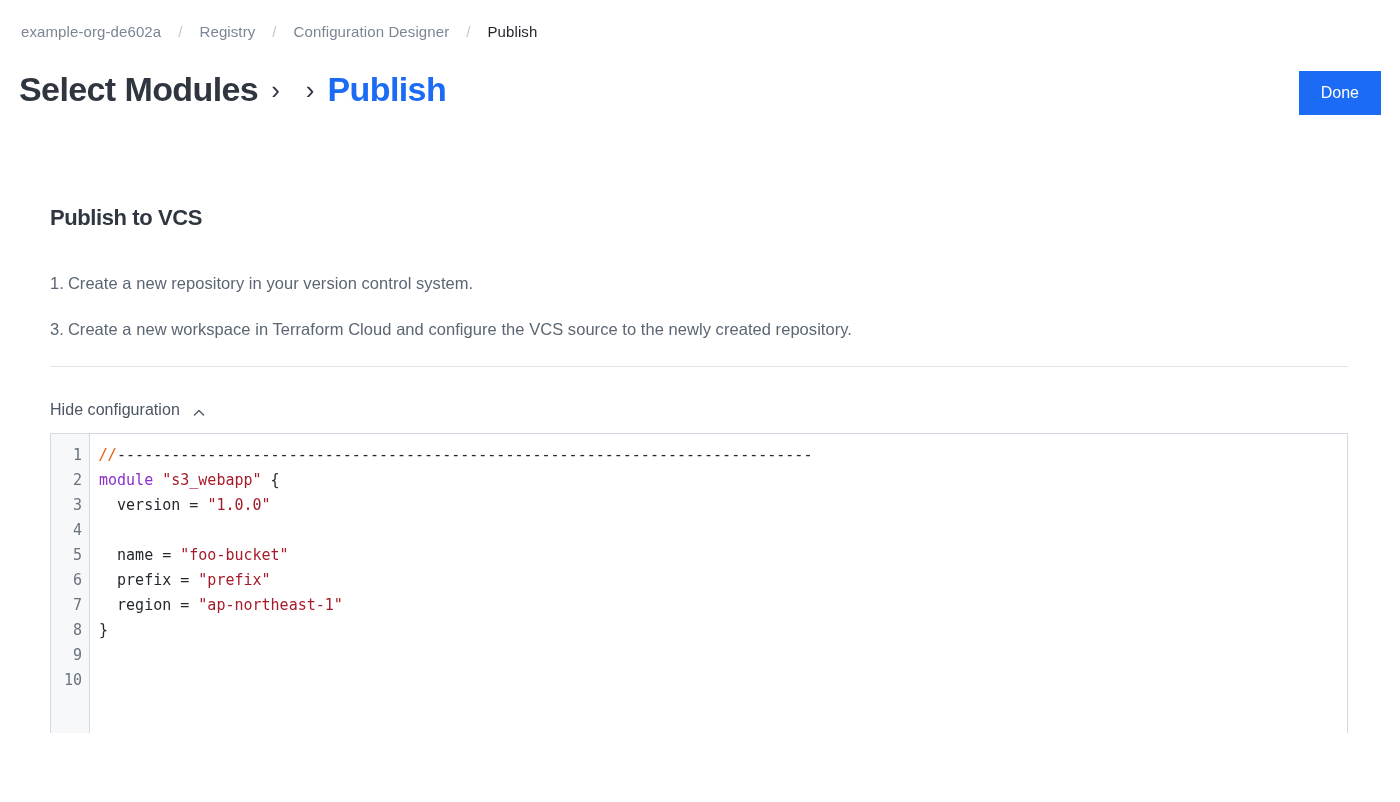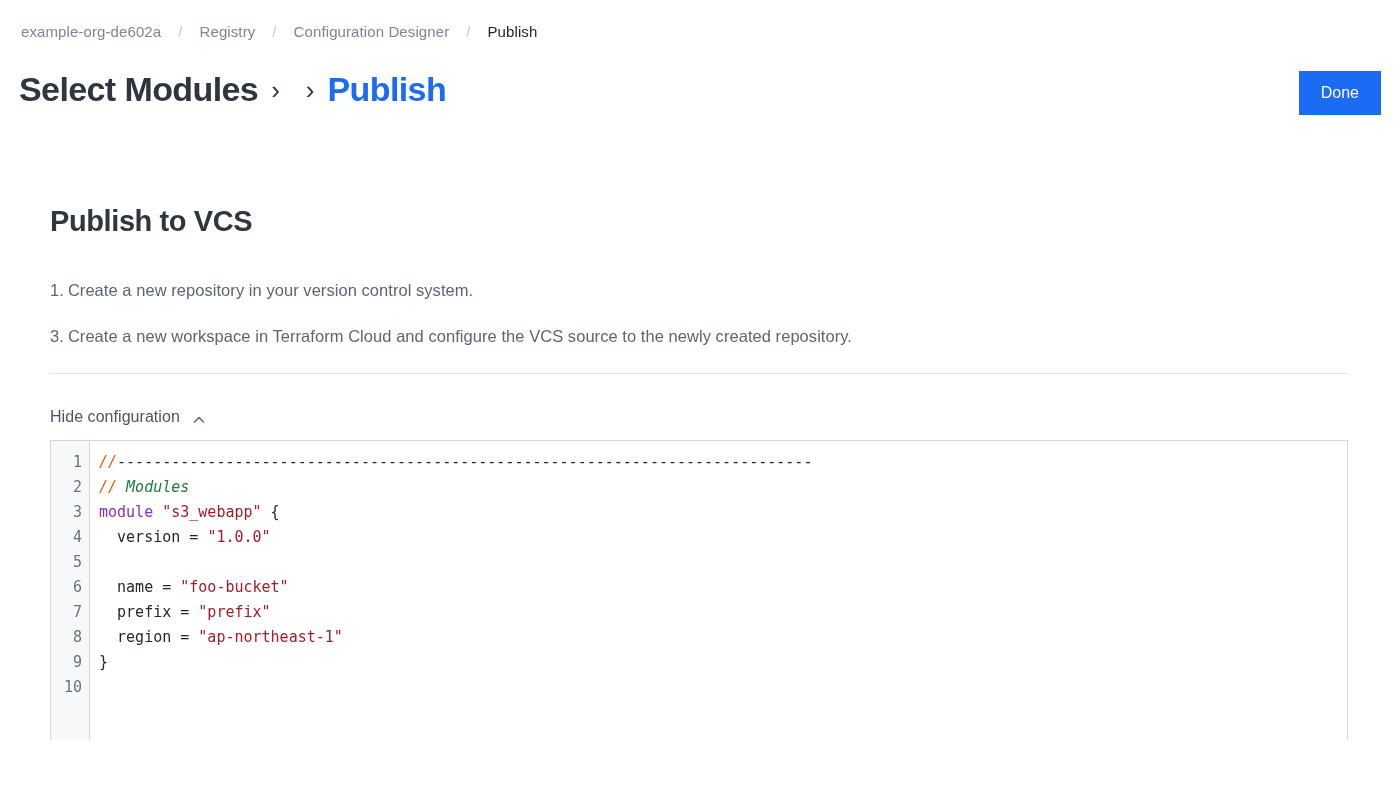"Publish to VCS" .page-title { font-size: 29px -> 22px }
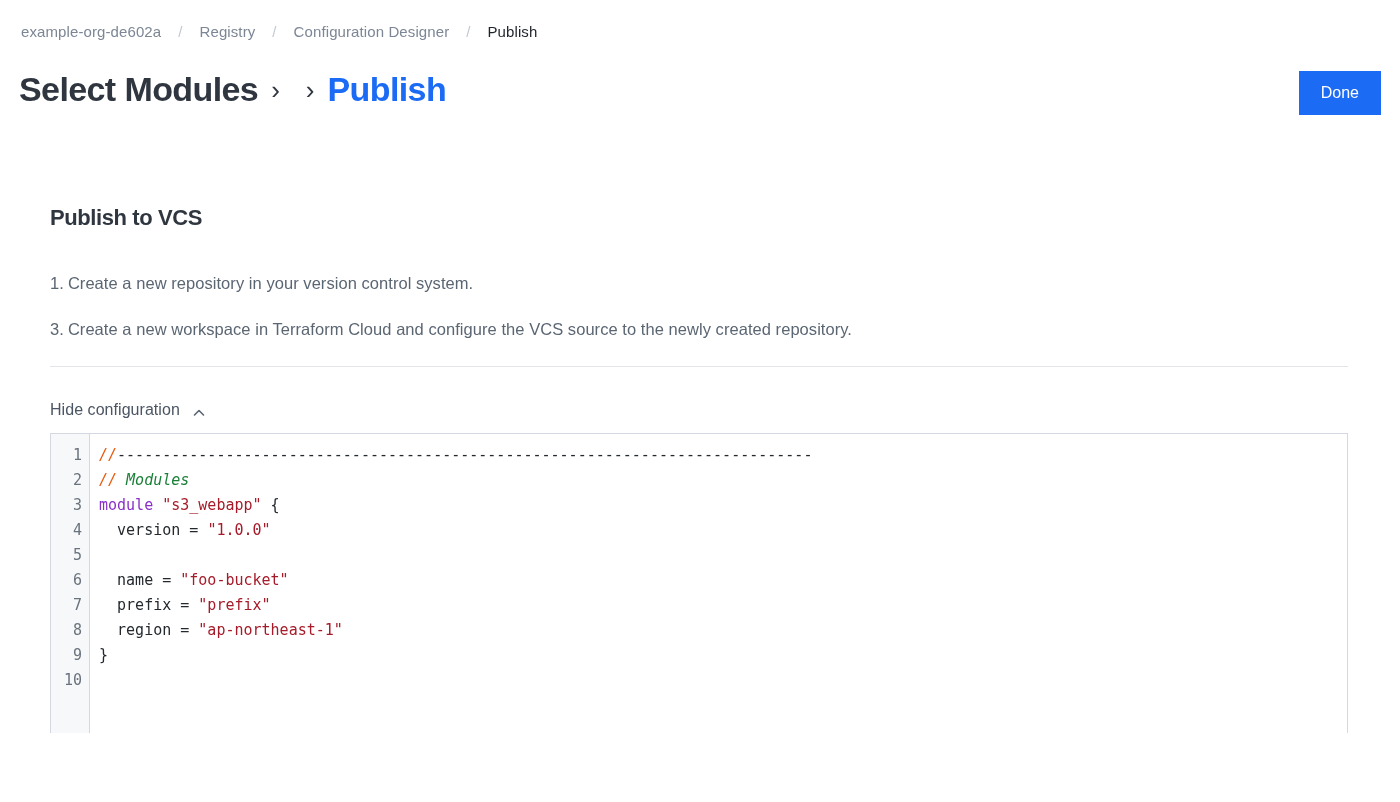"// Modules" div.code-line { html: <div><span>//</span><span> Modules</span></div> -> none }
